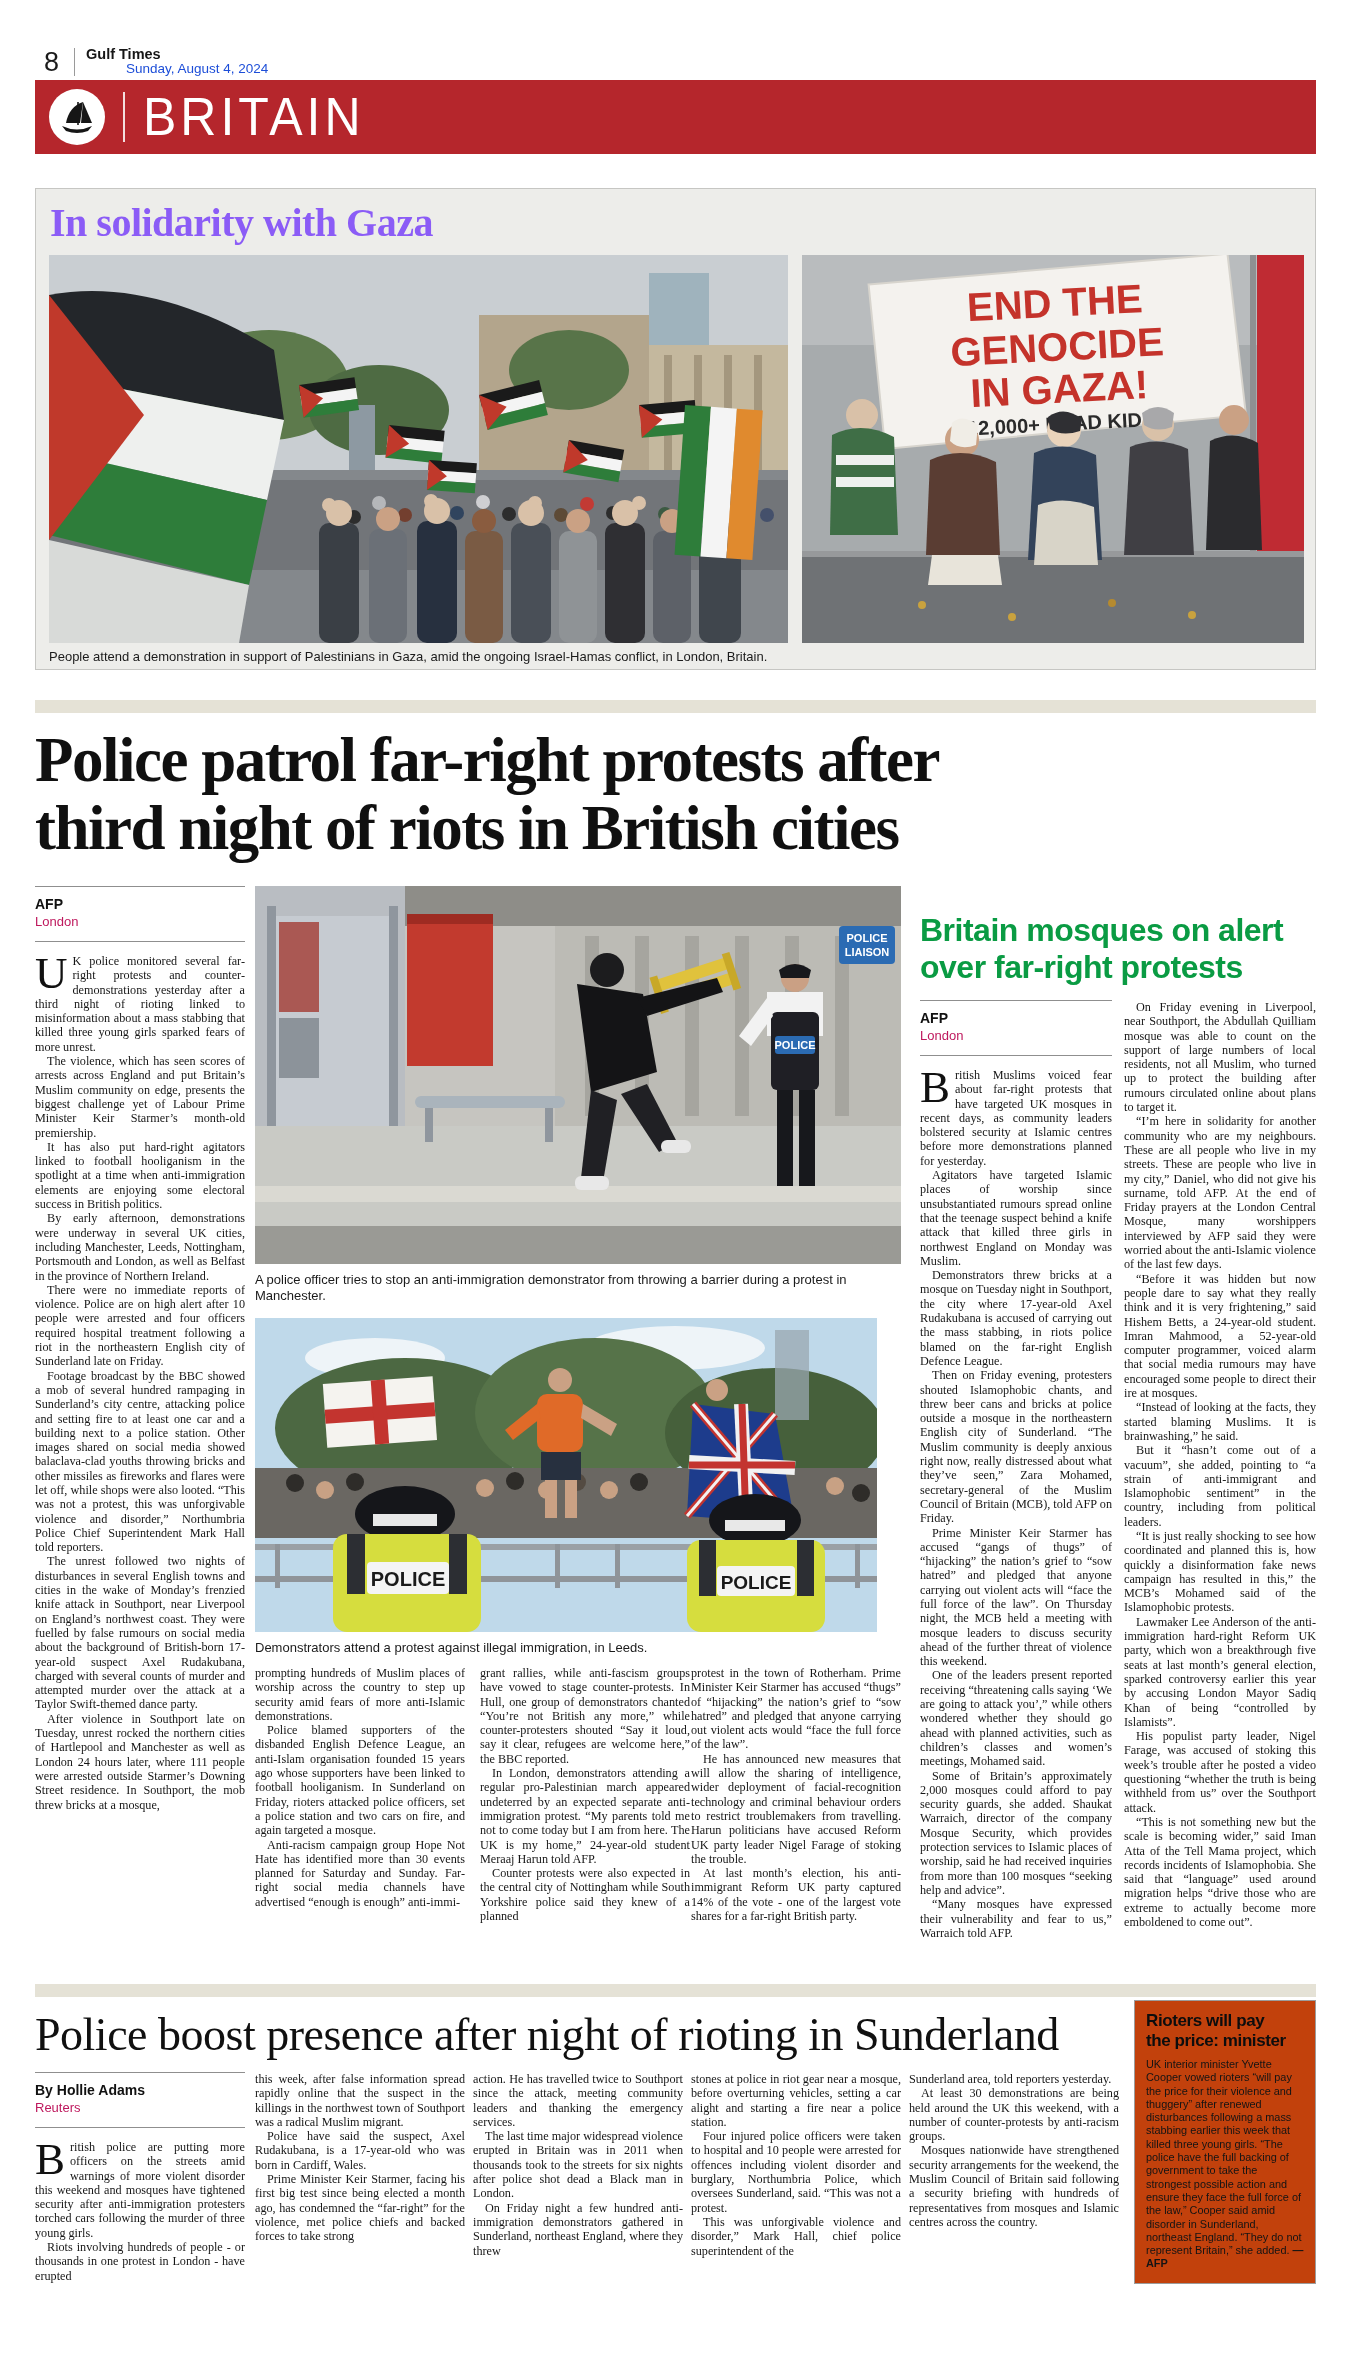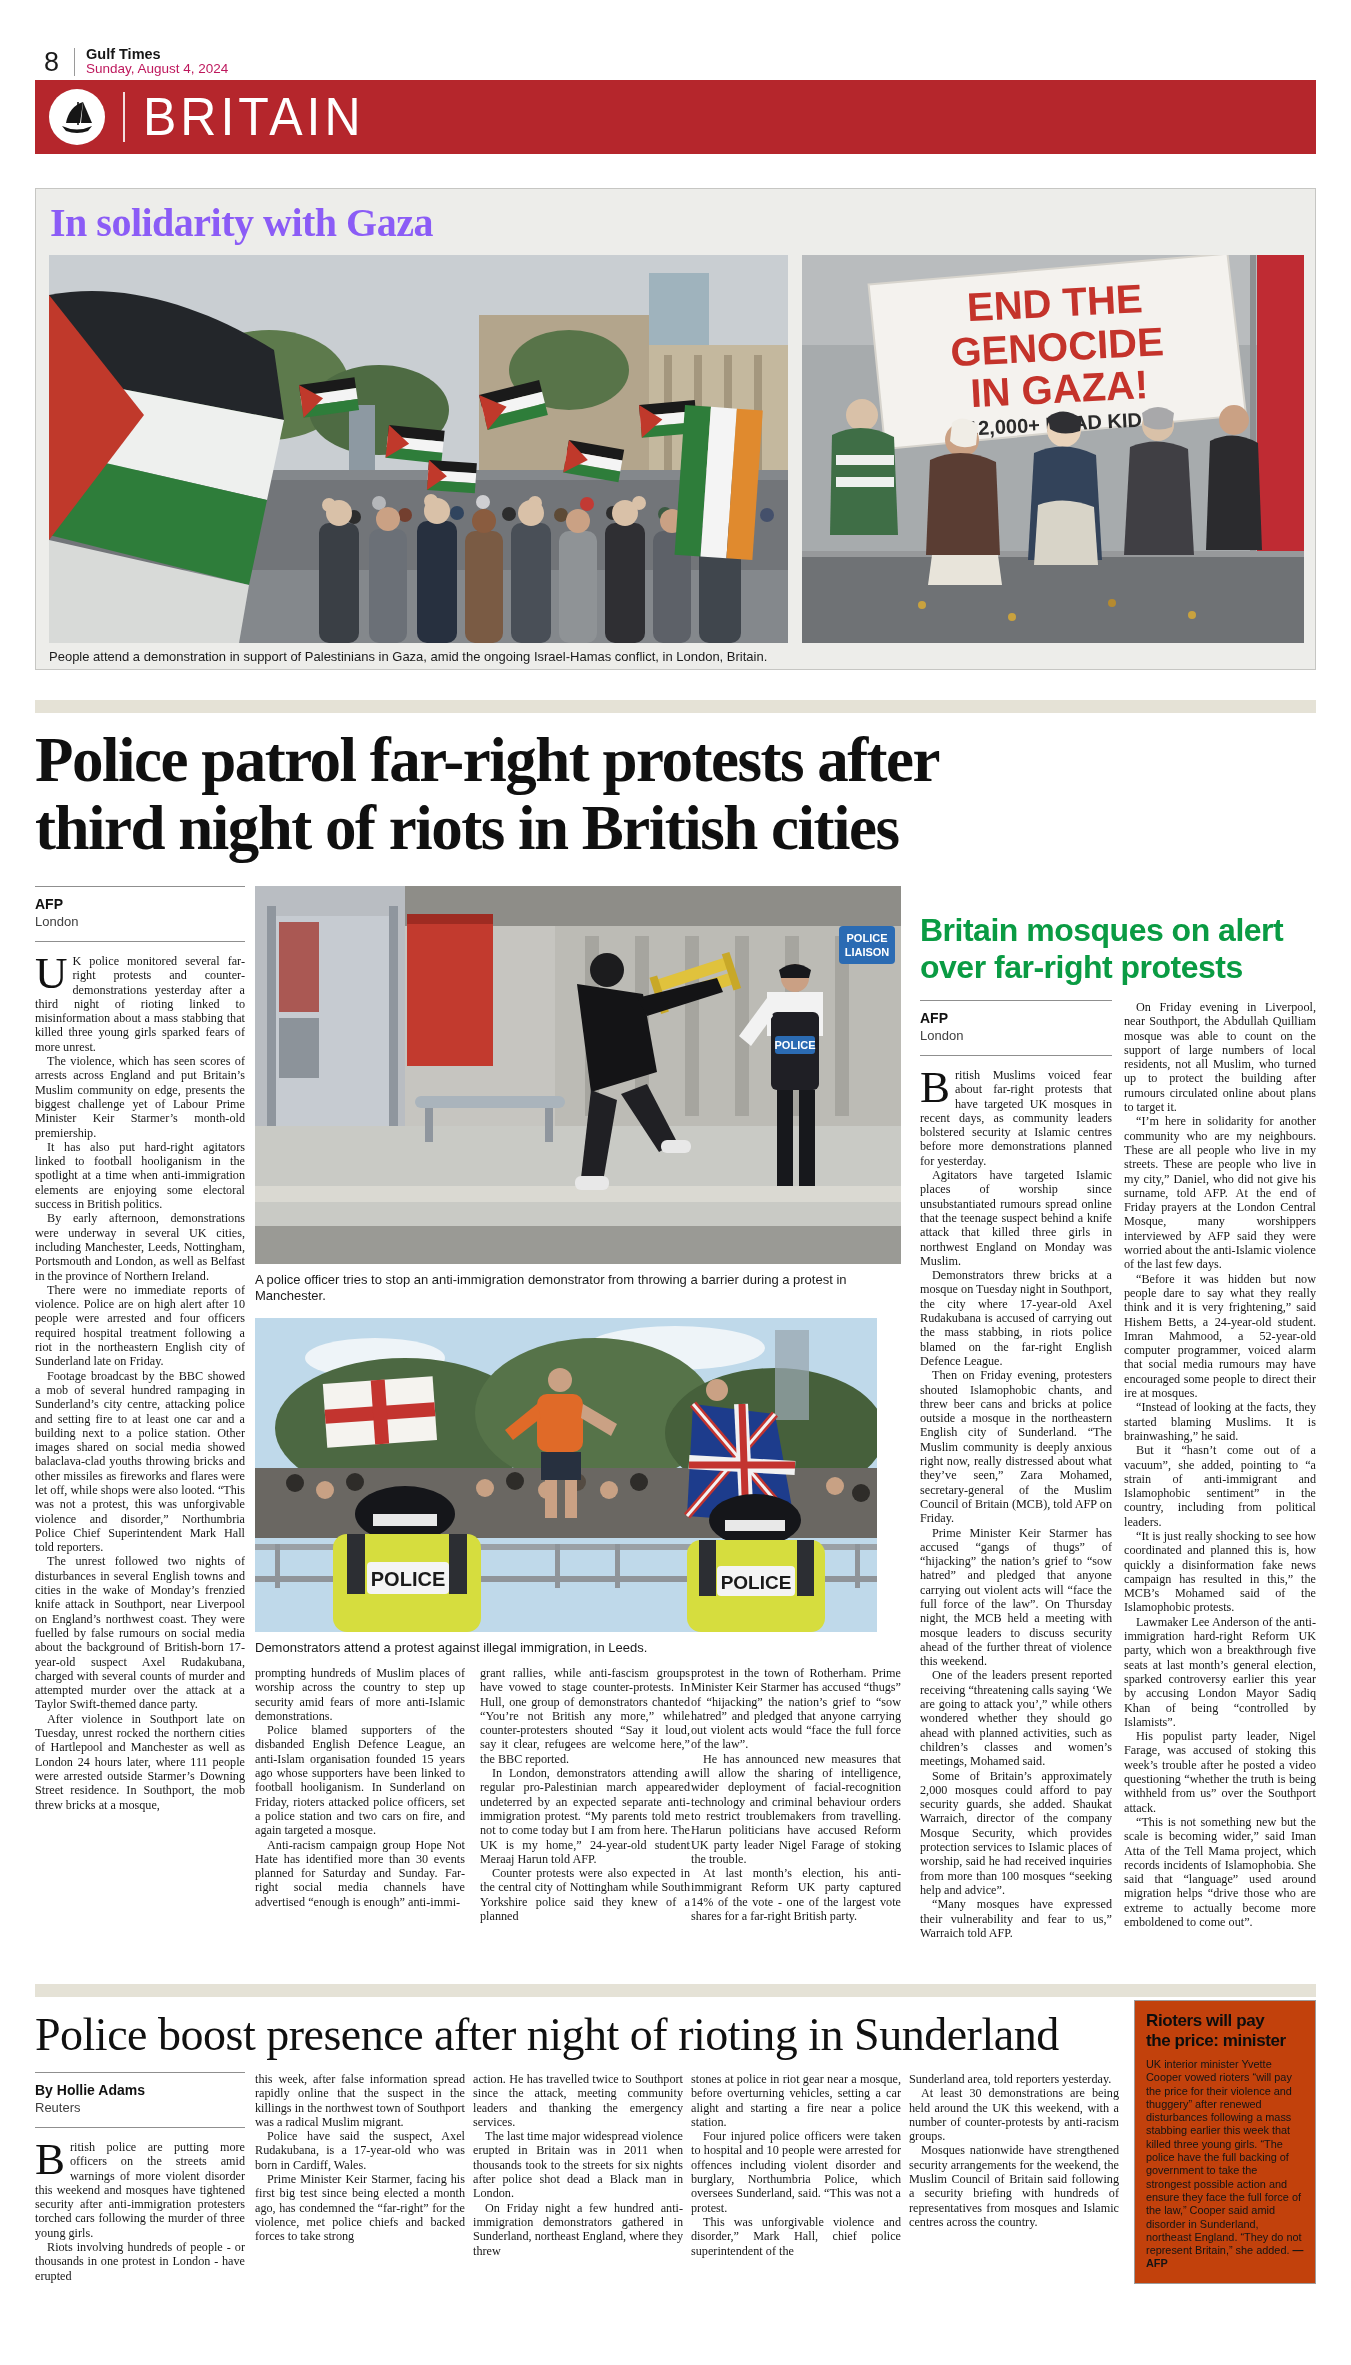"Sunday, August 4, 2024" .mast .date { color: #be185d -> #1d4ed8; margin-left: none -> 40px }
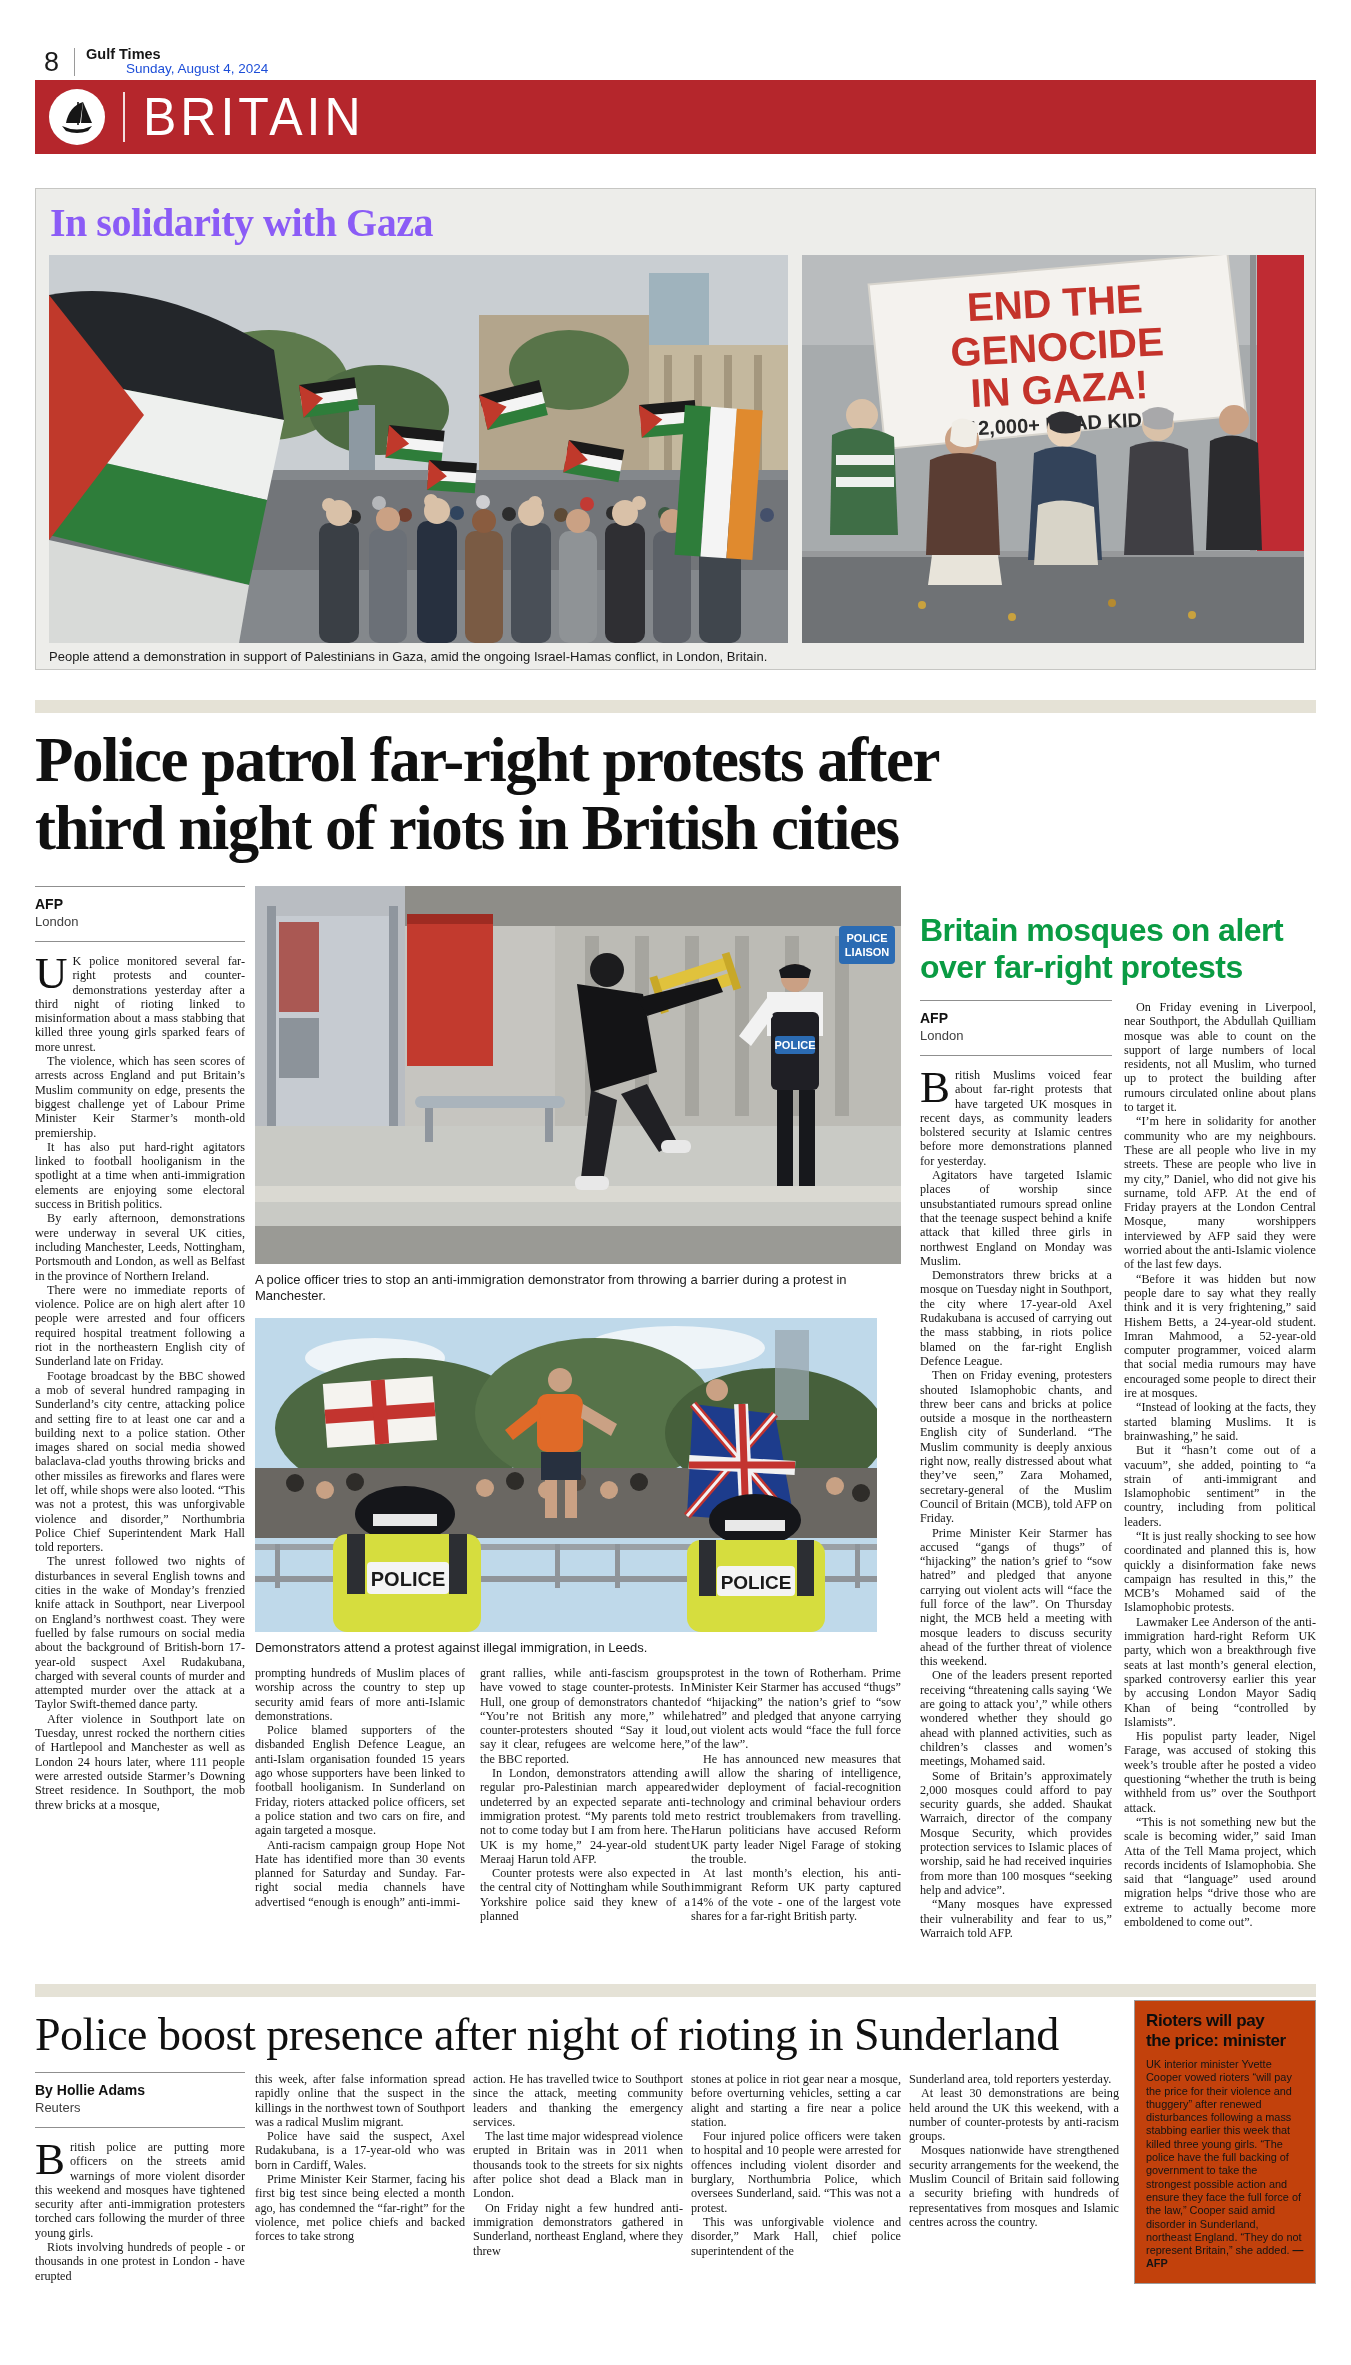"London" .byline .loc { color: #404040 -> #be185d }
